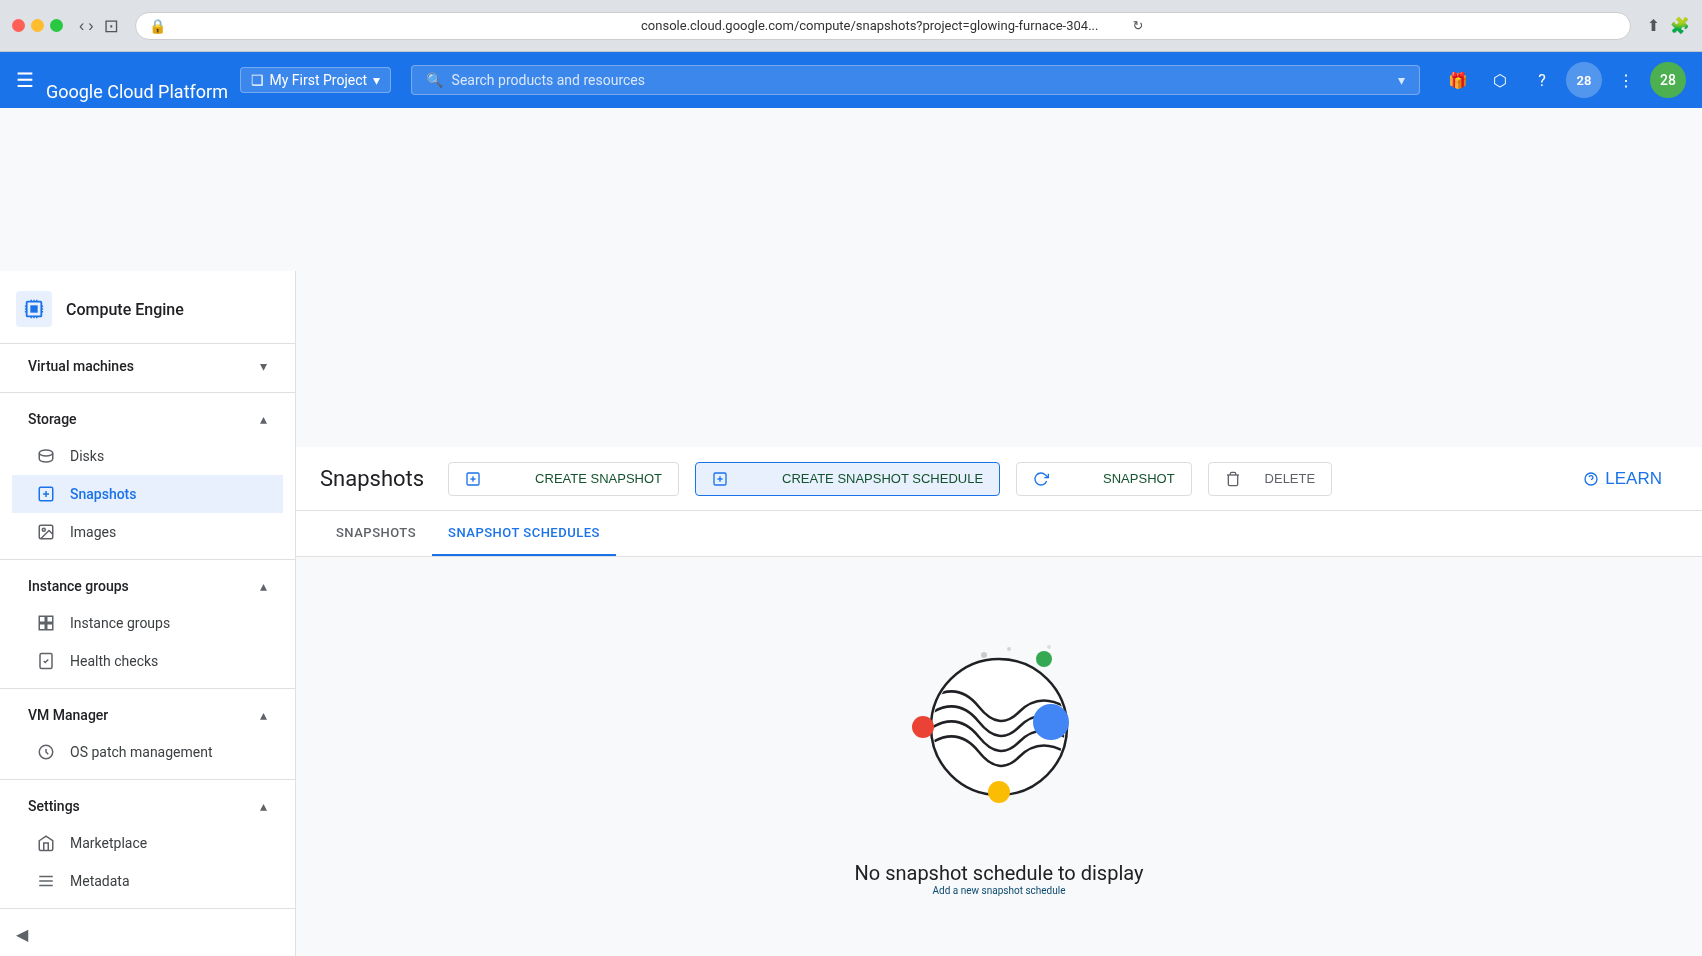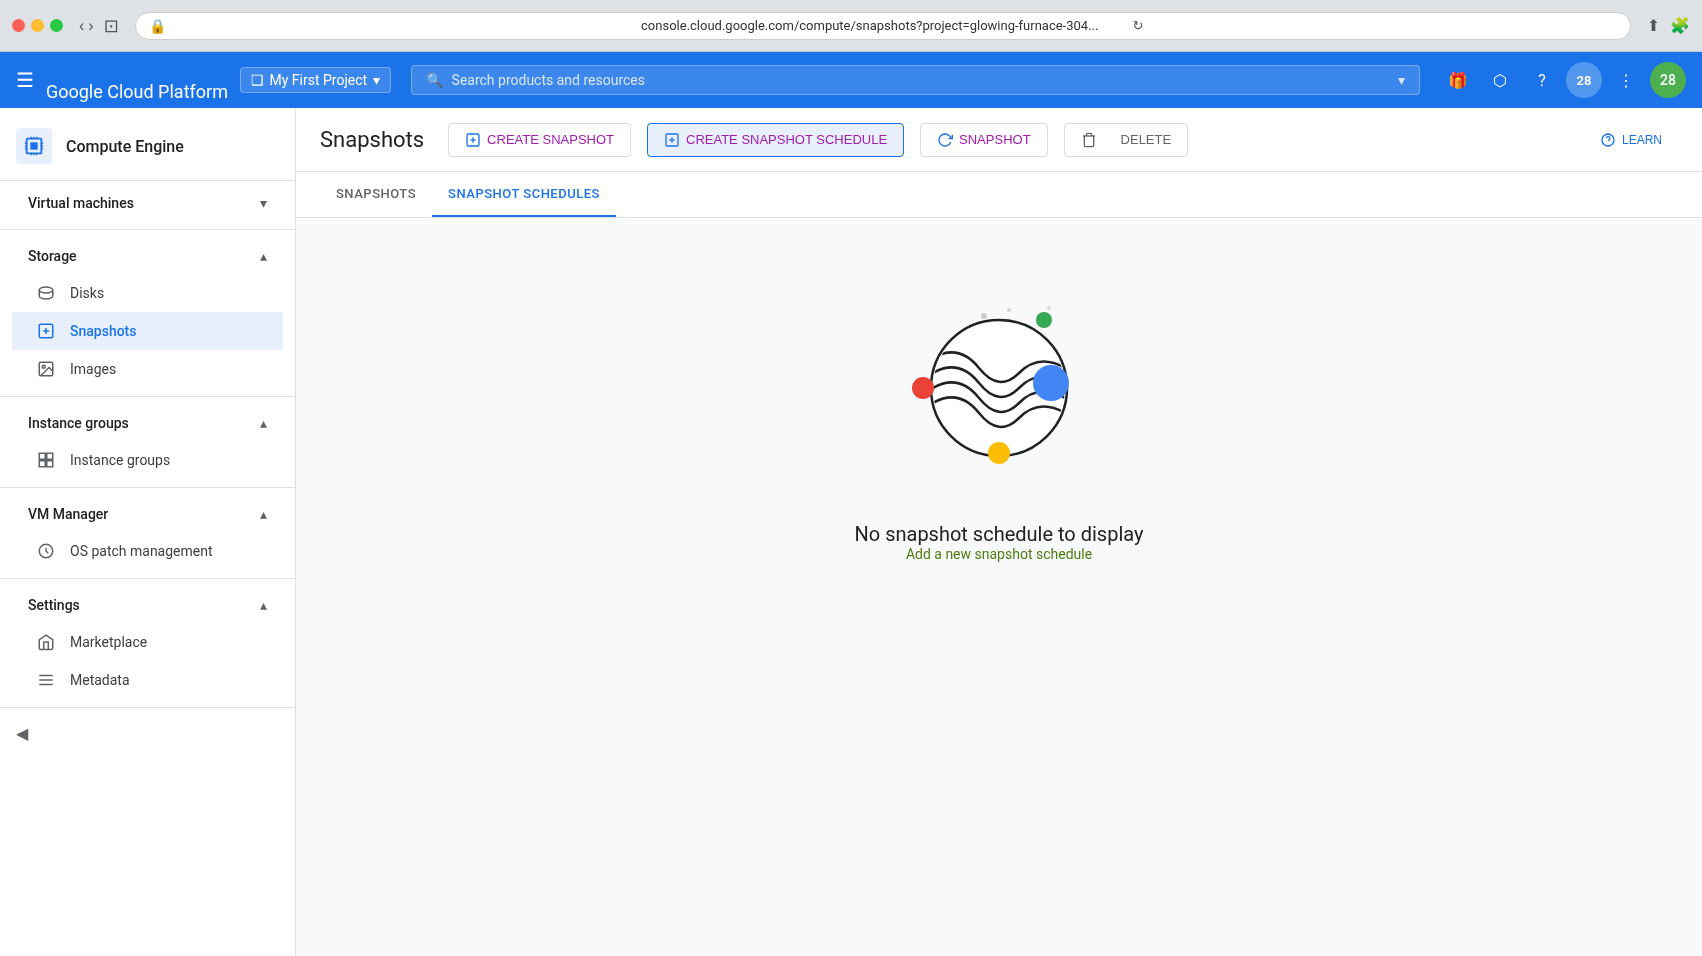"Compute Engine" .app-body { align-items: none -> flex-end }
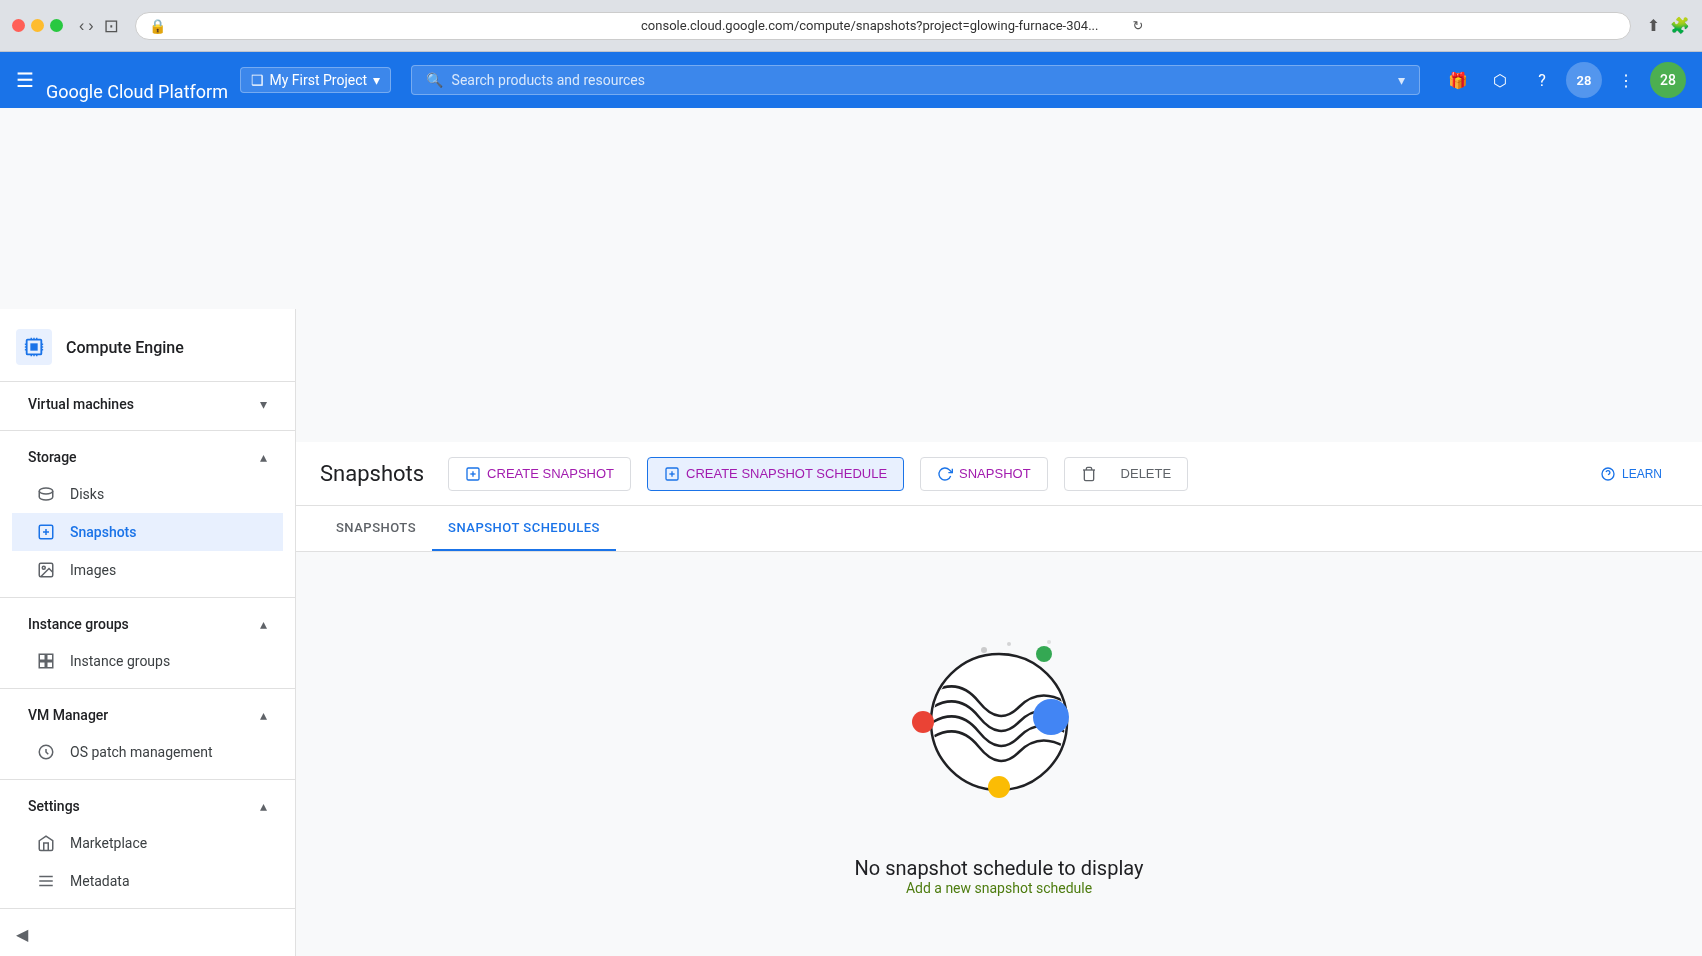"CREATE SNAPSHOT" .header-btn-text { color: #a21caf -> #14532d; margin-left: none -> 48px }
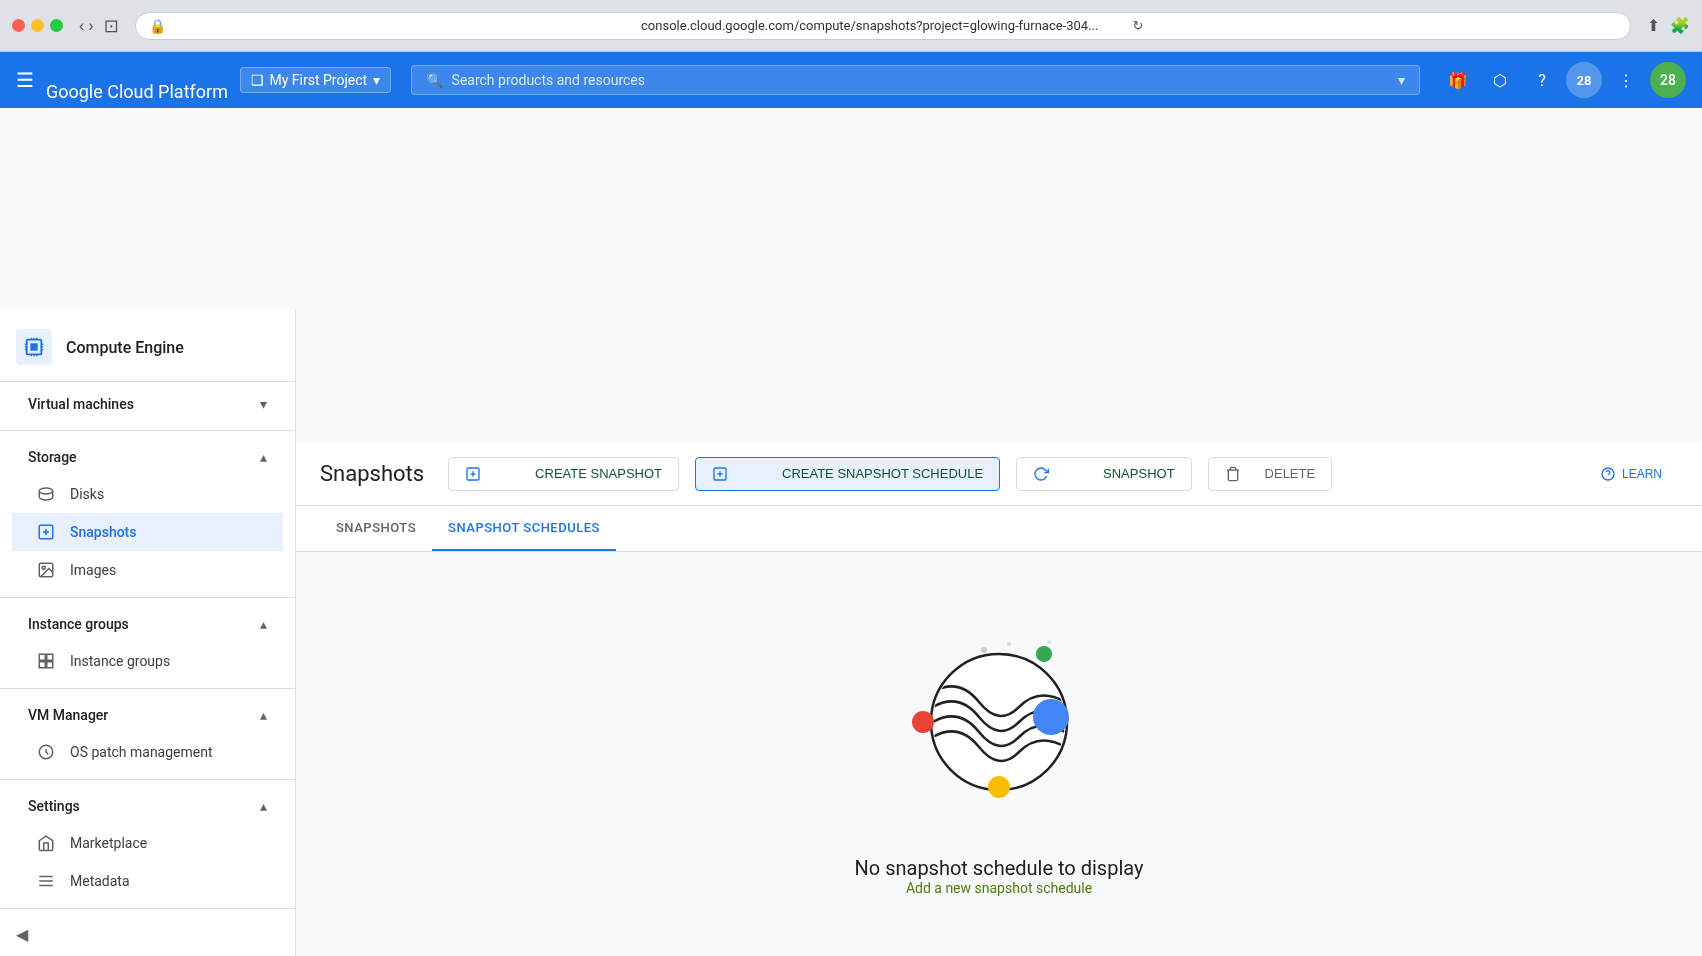"LEARN" .learn-btn { font-size: 12px -> 17px }
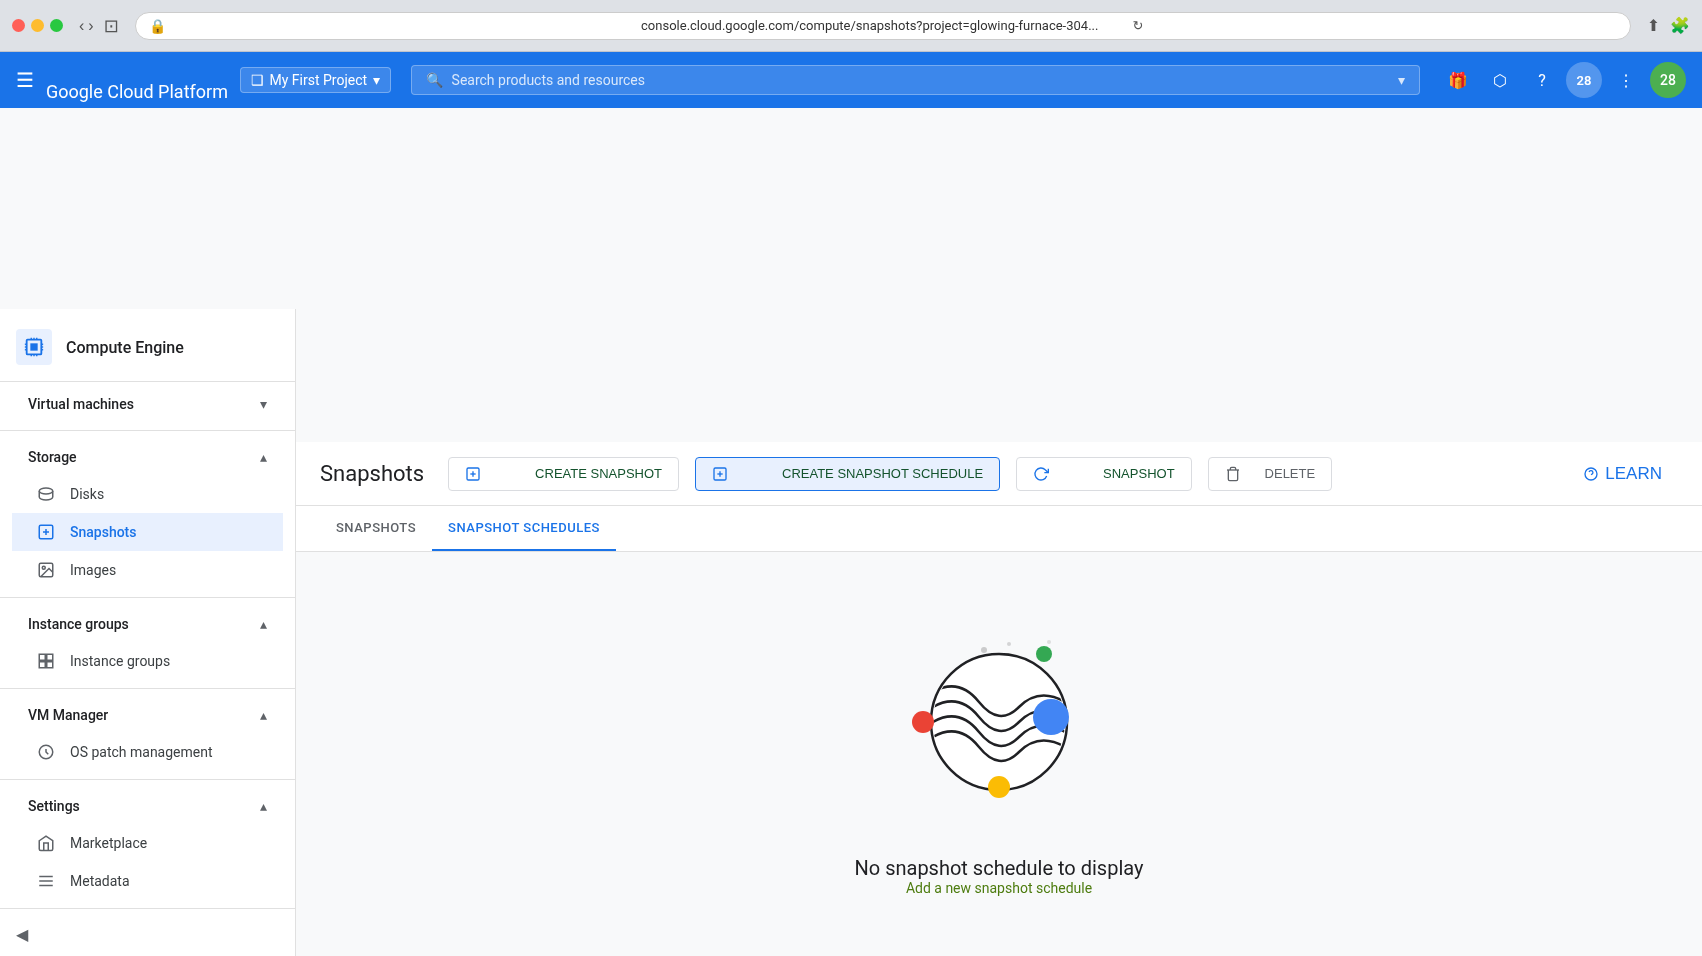"Health checks" div.sidebar-item { html: none -> <div> <div> <svg> <rect></rect> <path></path> </svg> </div> <span>Health checks</span> </div> }
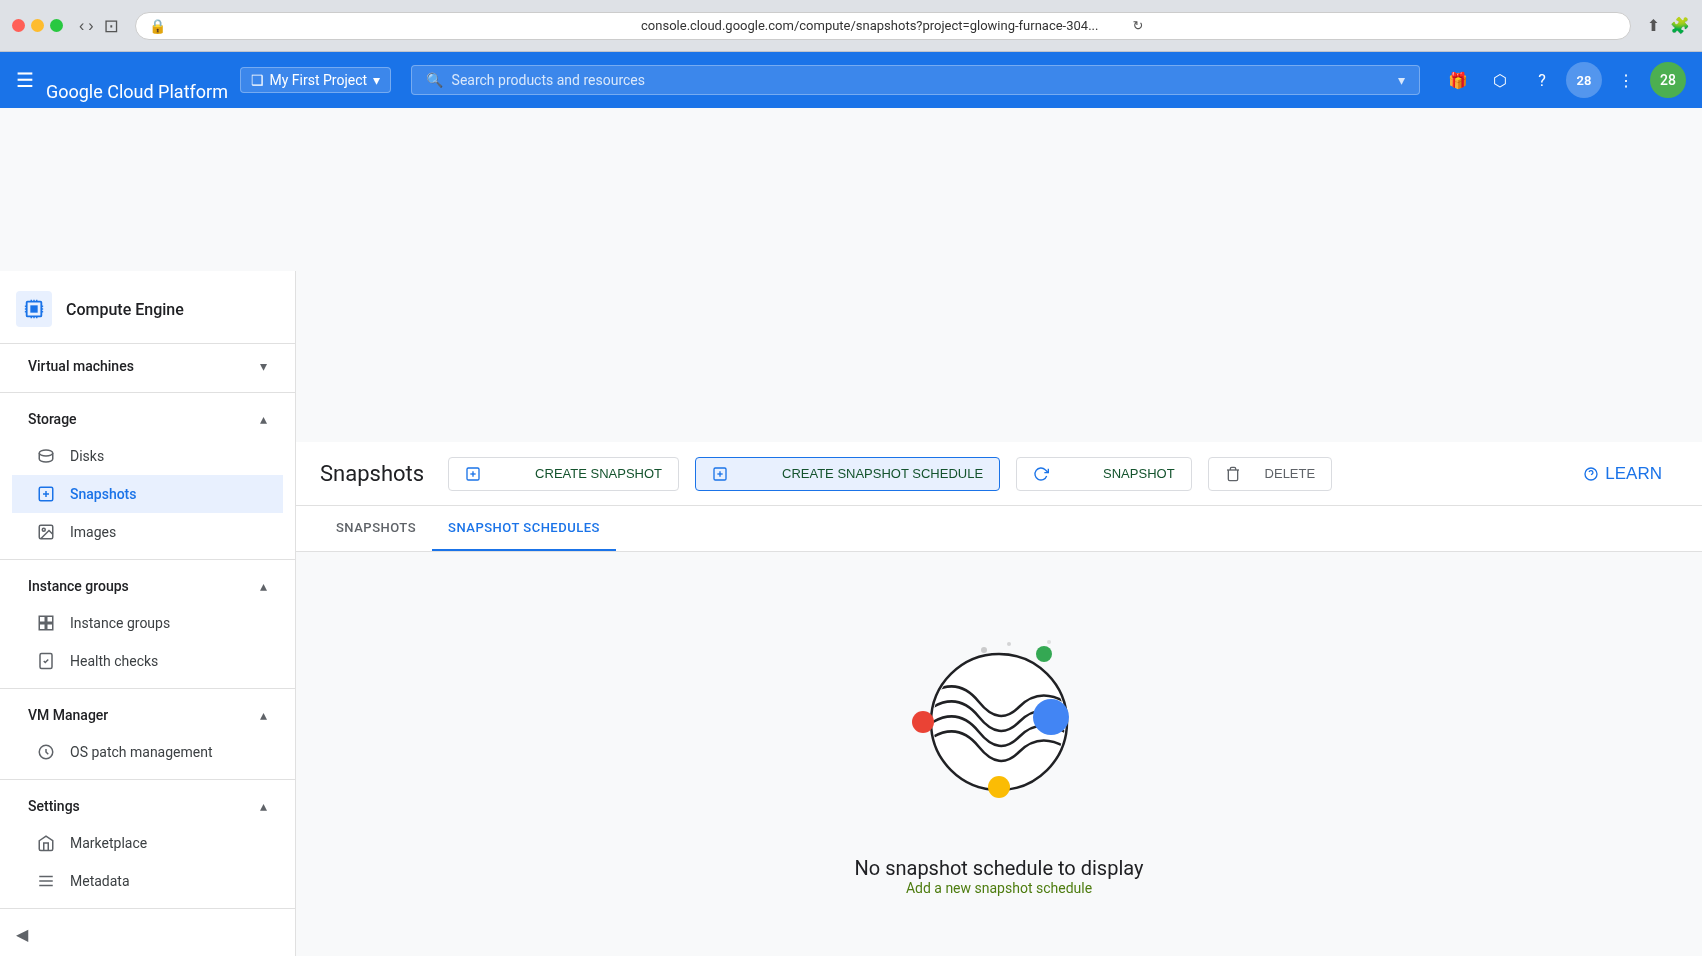"Add a new snapshot schedule" .empty-subtitle { color: #4d7c0f -> #0c4a6e; font-size: 14px -> 10px }
